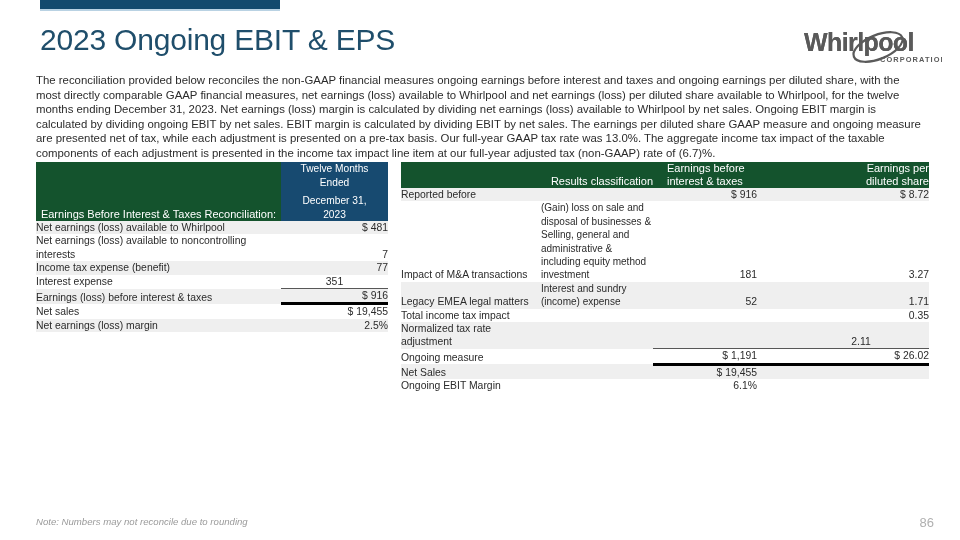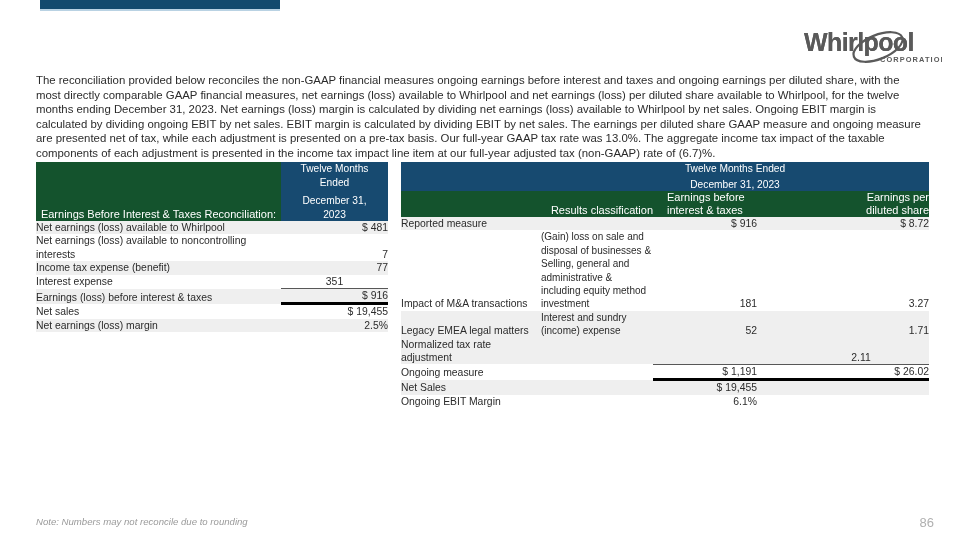"2023 Ongoing EBIT & EPS" div.title { html: none -> <div>2023 Ongoing EBIT &amp; EPS</div> }
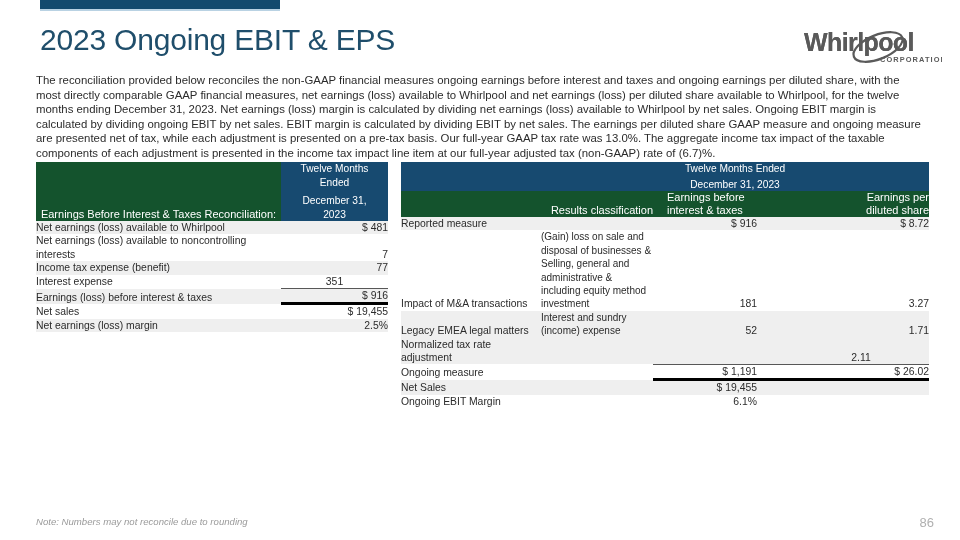"Twelve Months Ended" tr { html: <tr> <th></th> <th> <div>Twelve Months Ended</div> <div>December 31, 2023</div> </th> </tr> -> none }
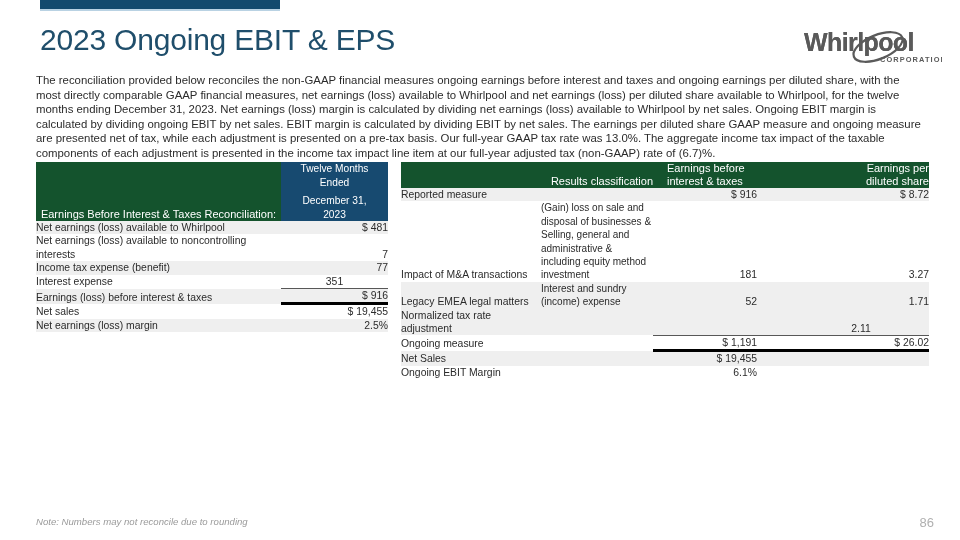"Reported measure" td.row-lbl { text: measure -> before }
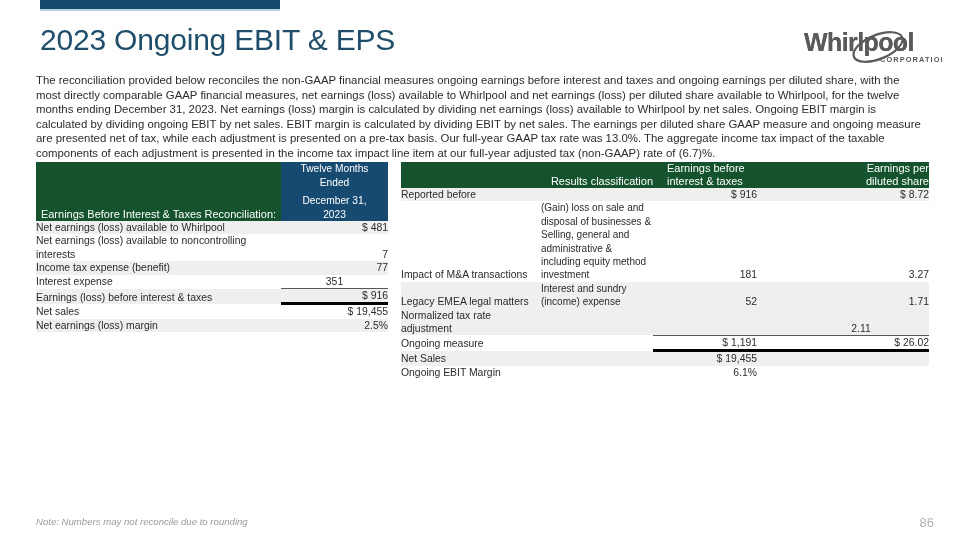"Total income tax impact" tr.plain { html: none -> <tr> <td>Total income tax impact</td> <td></td> <td></td> <td>0.35</td> </tr> }
